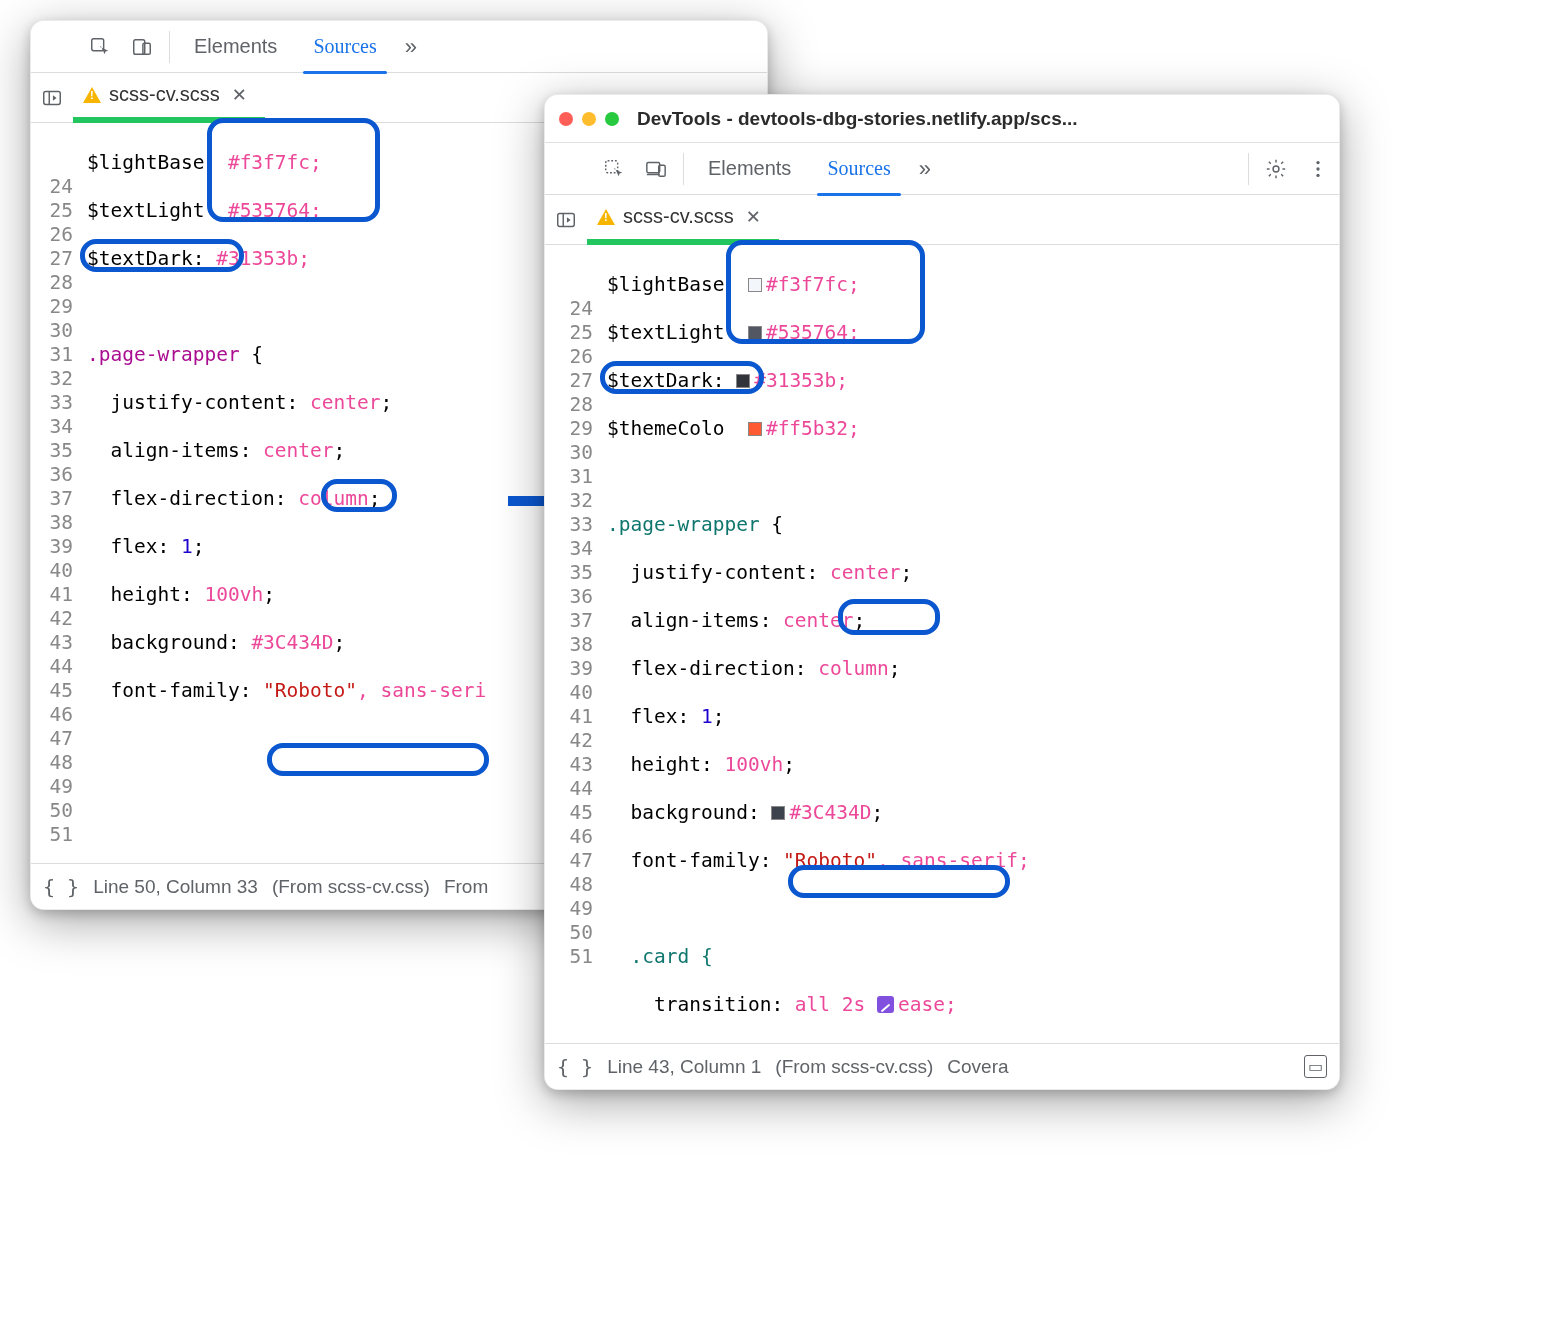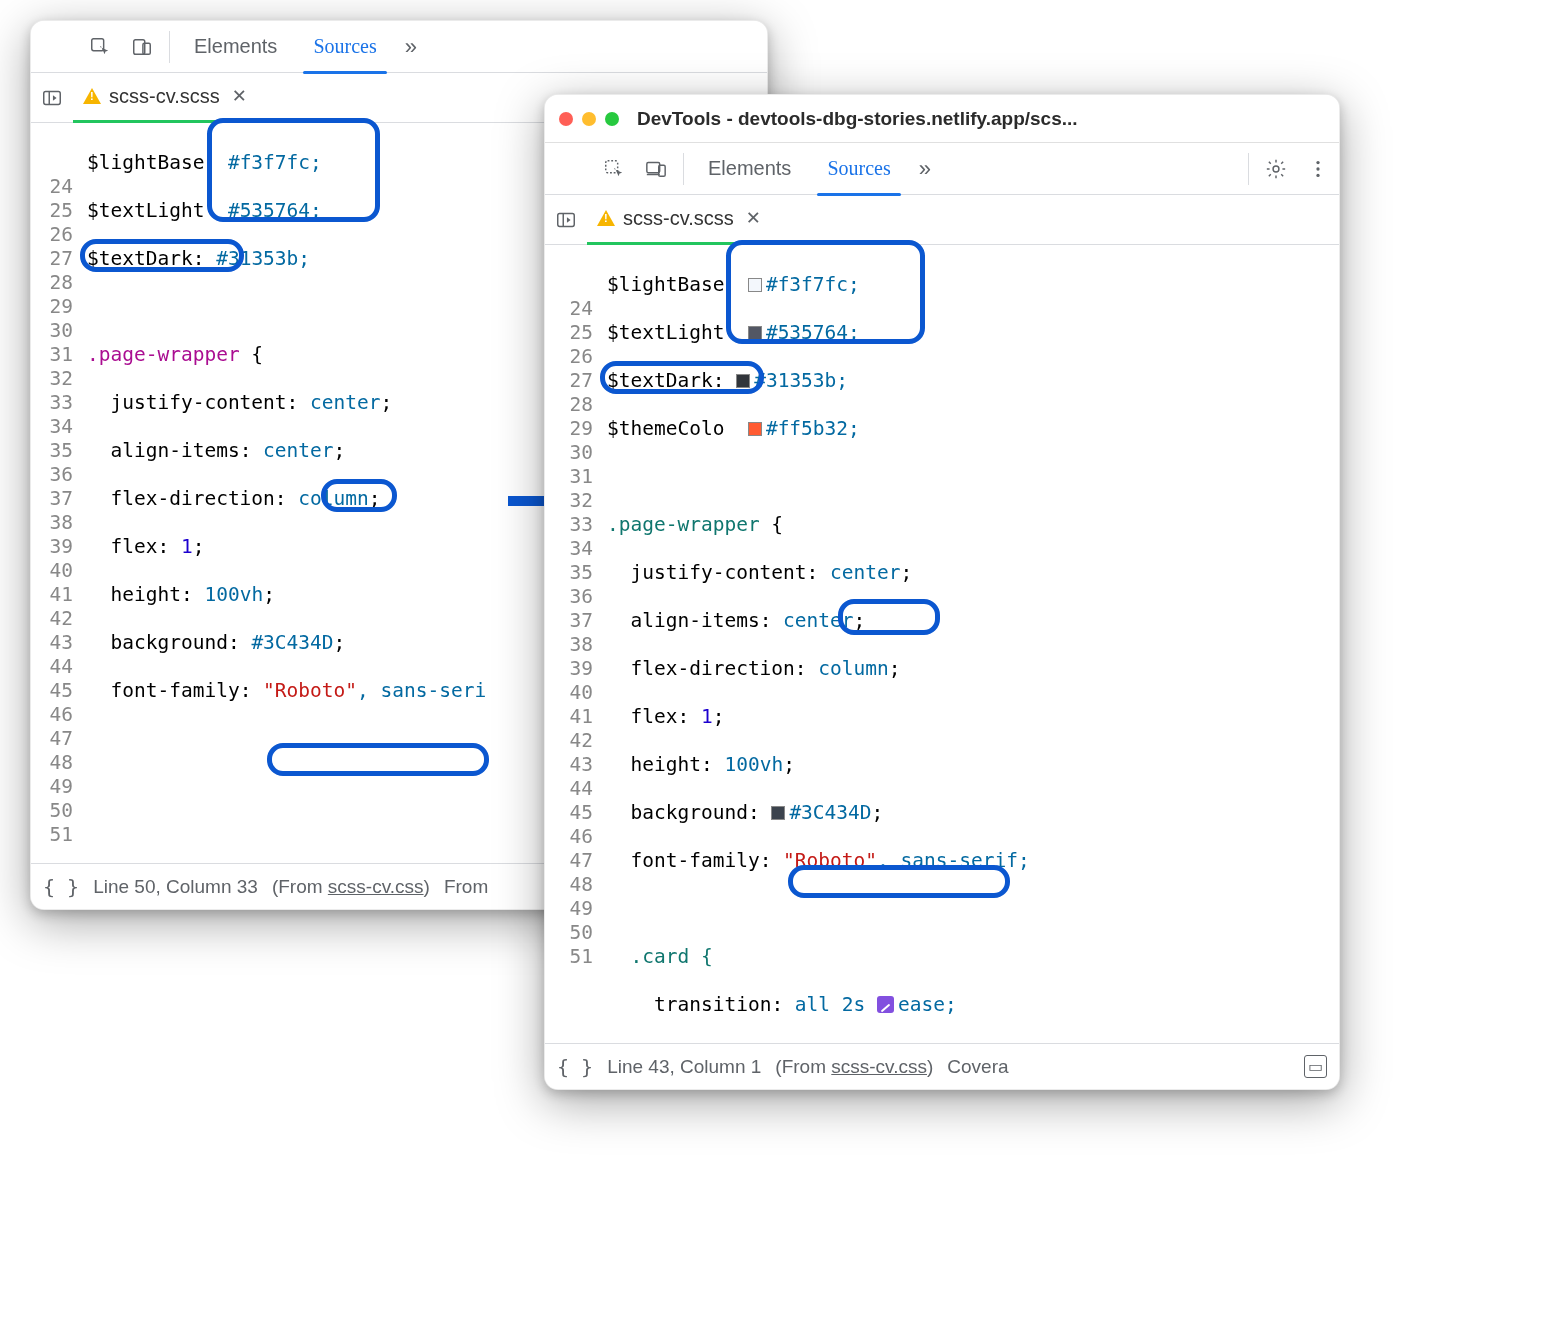"scss-cv.scss" .filetab { border-bottom: 3px solid #22c55e -> 6px solid #22c55e }
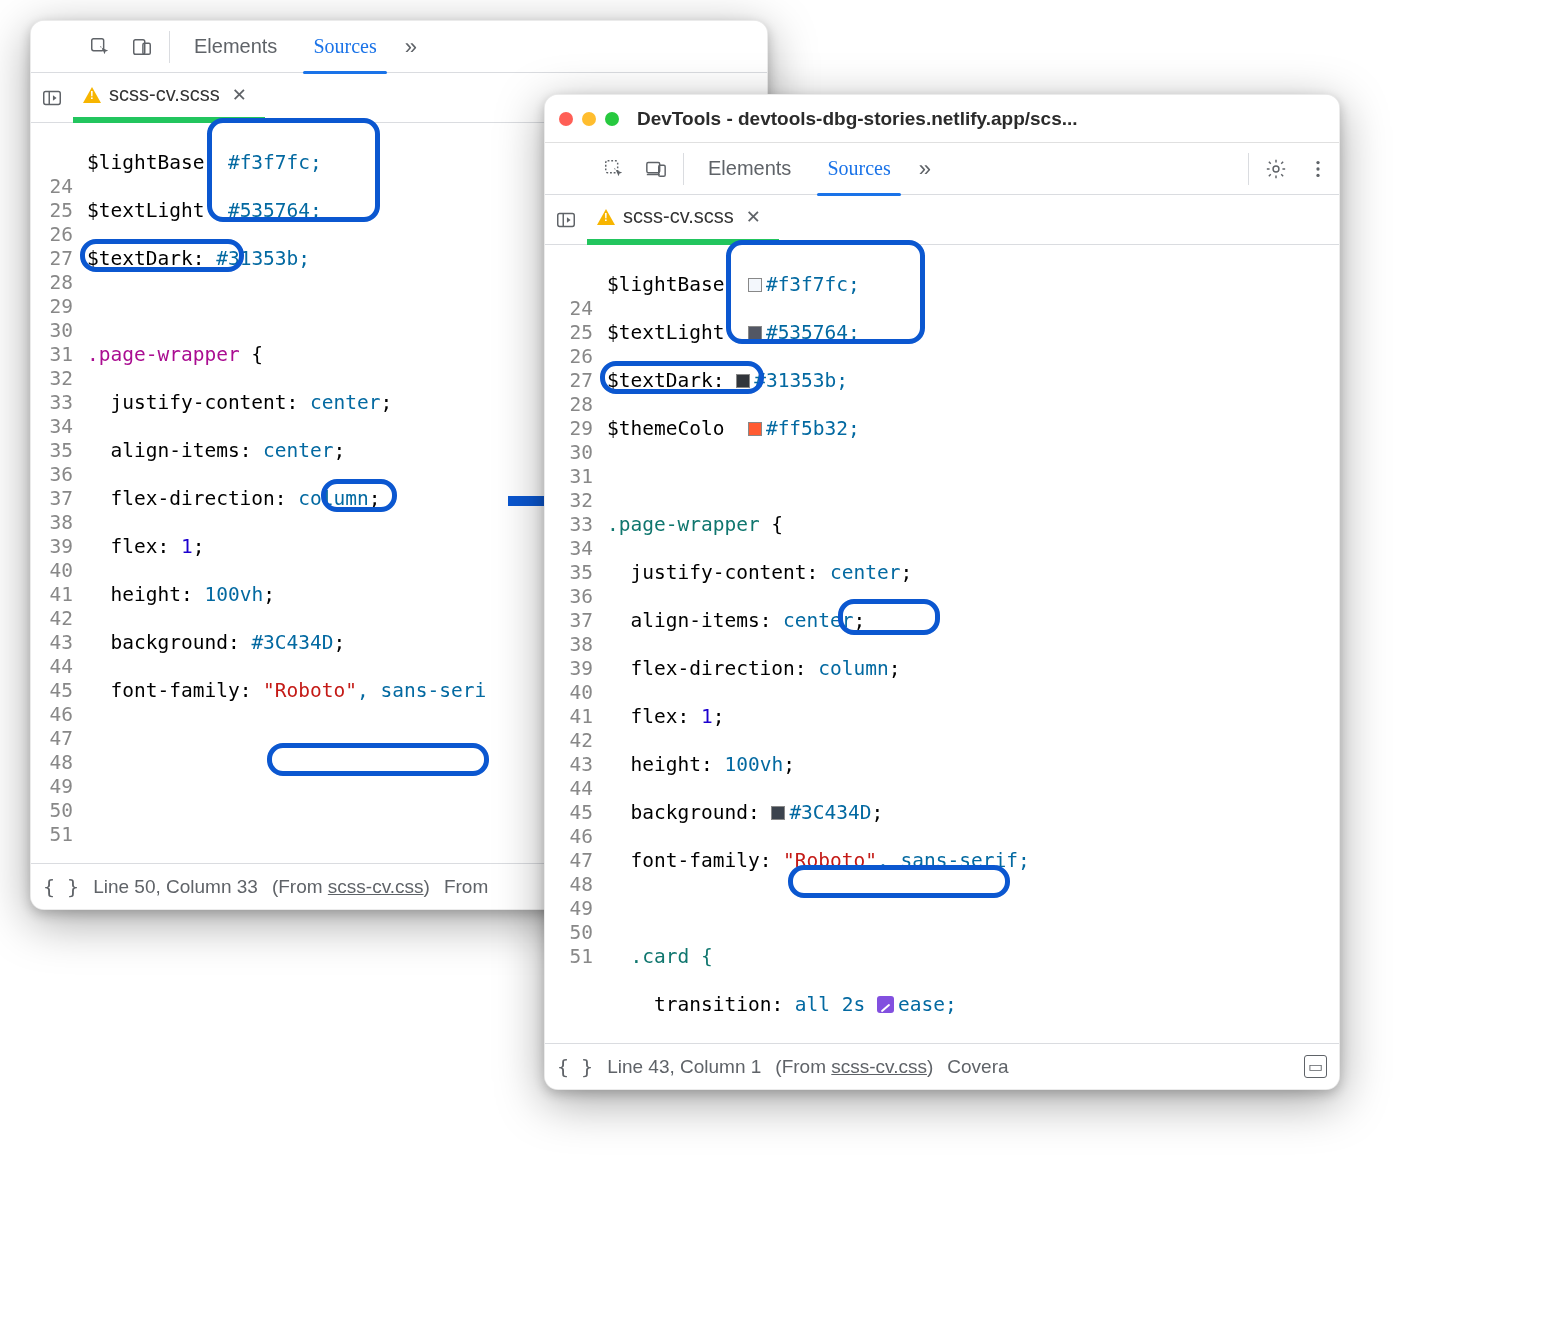"#f3f7fc;" .tok-val { color: #0369a1 -> #ec4899 }
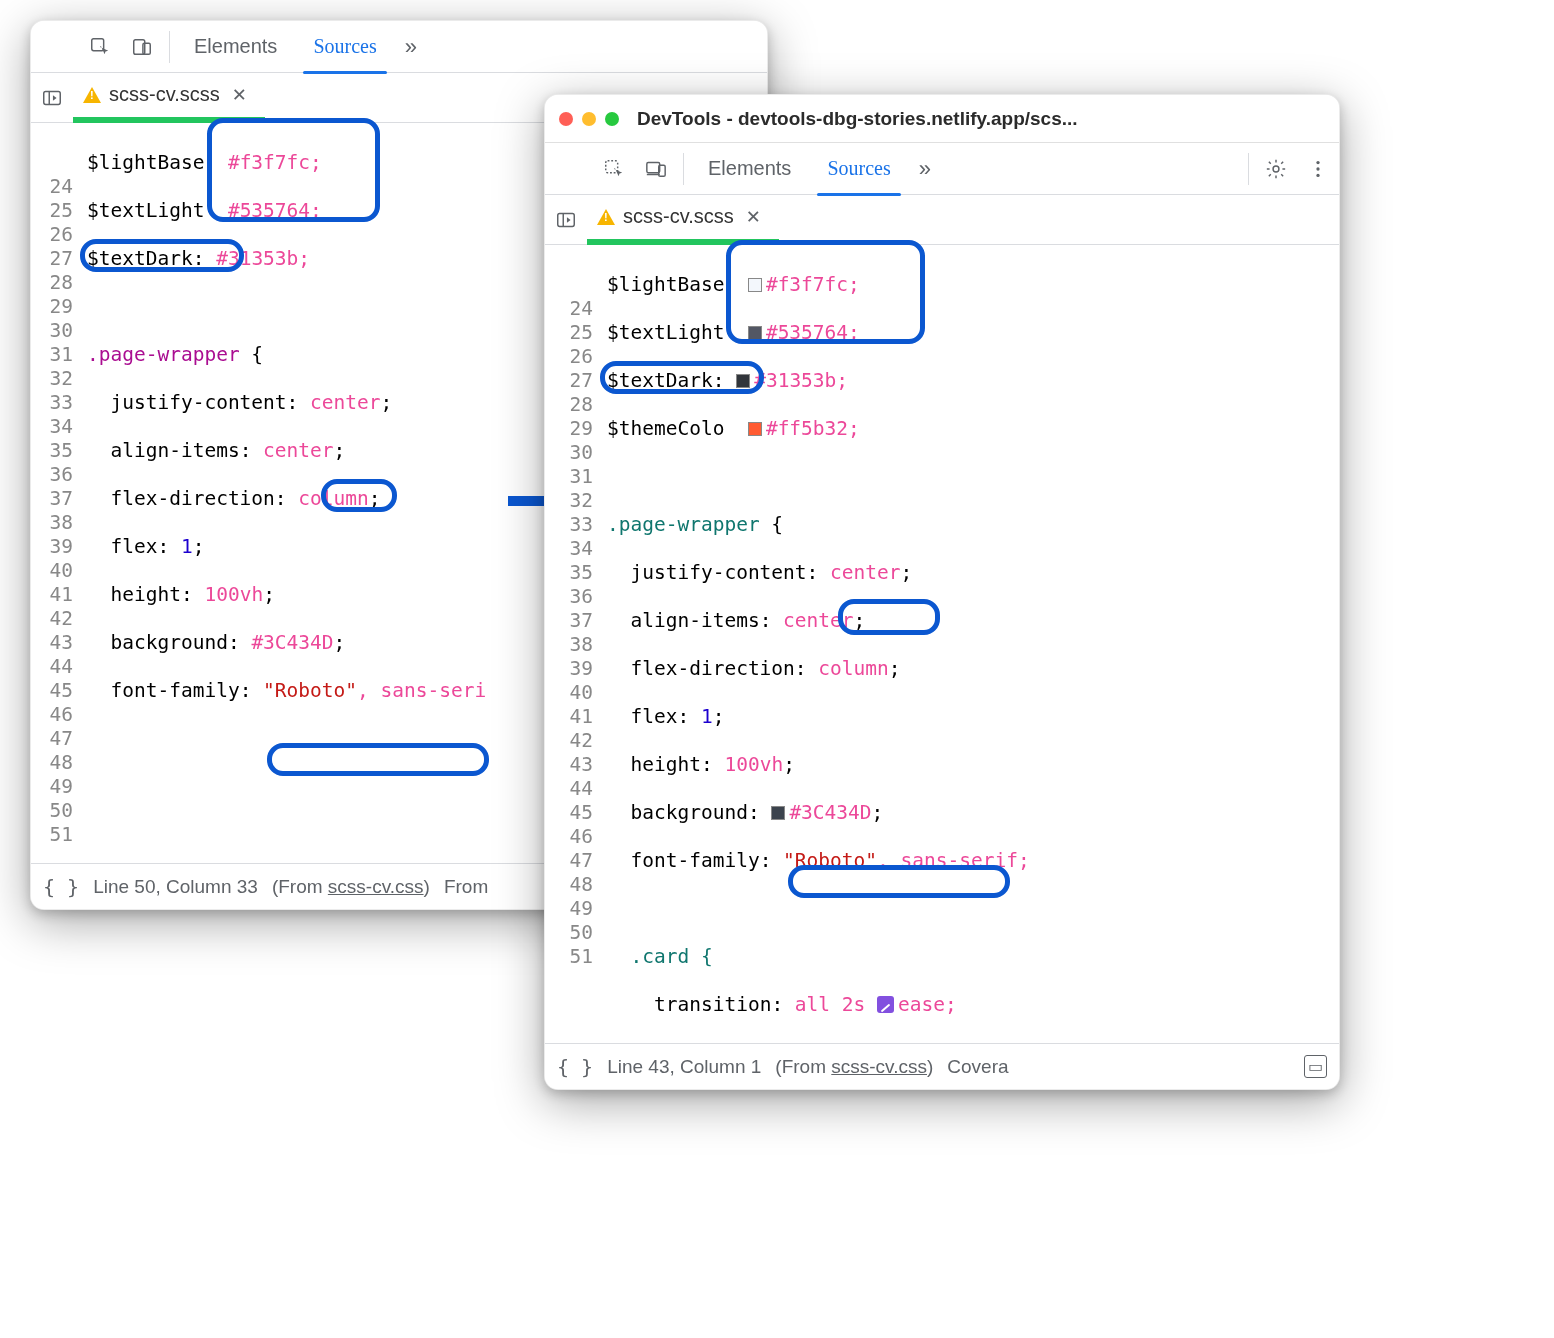"scss-cv.css" .sb-link { text-decoration: underline -> none }
